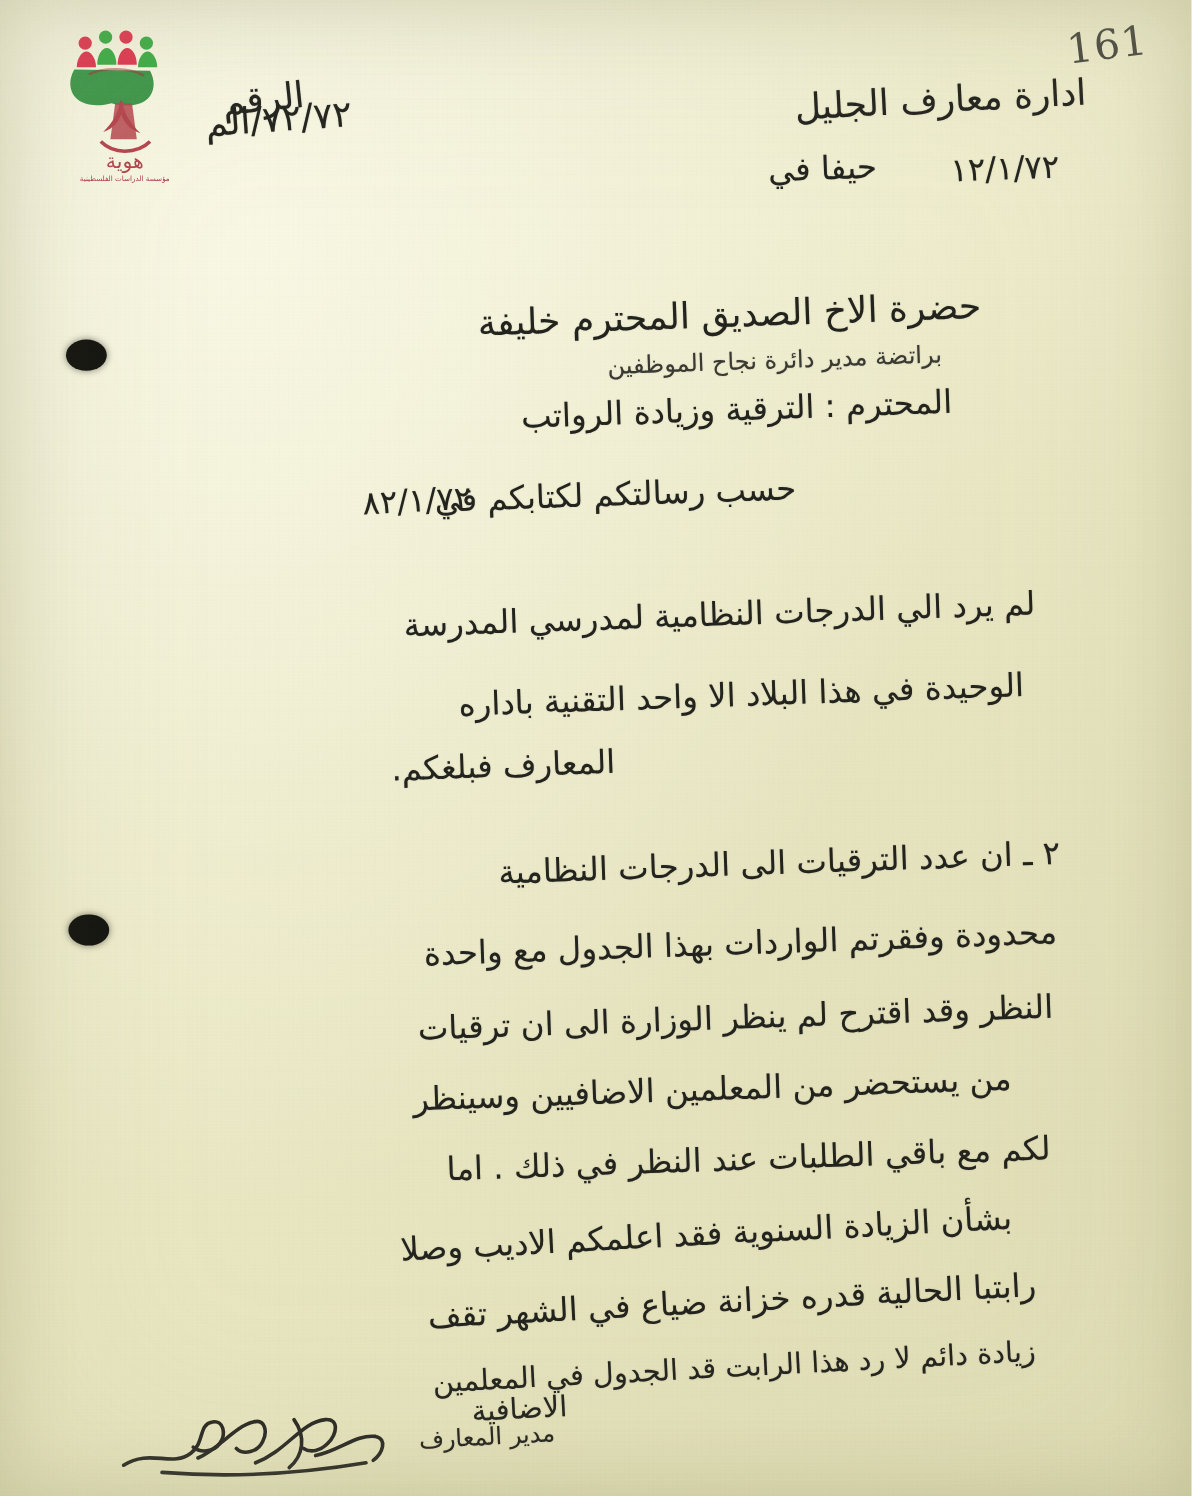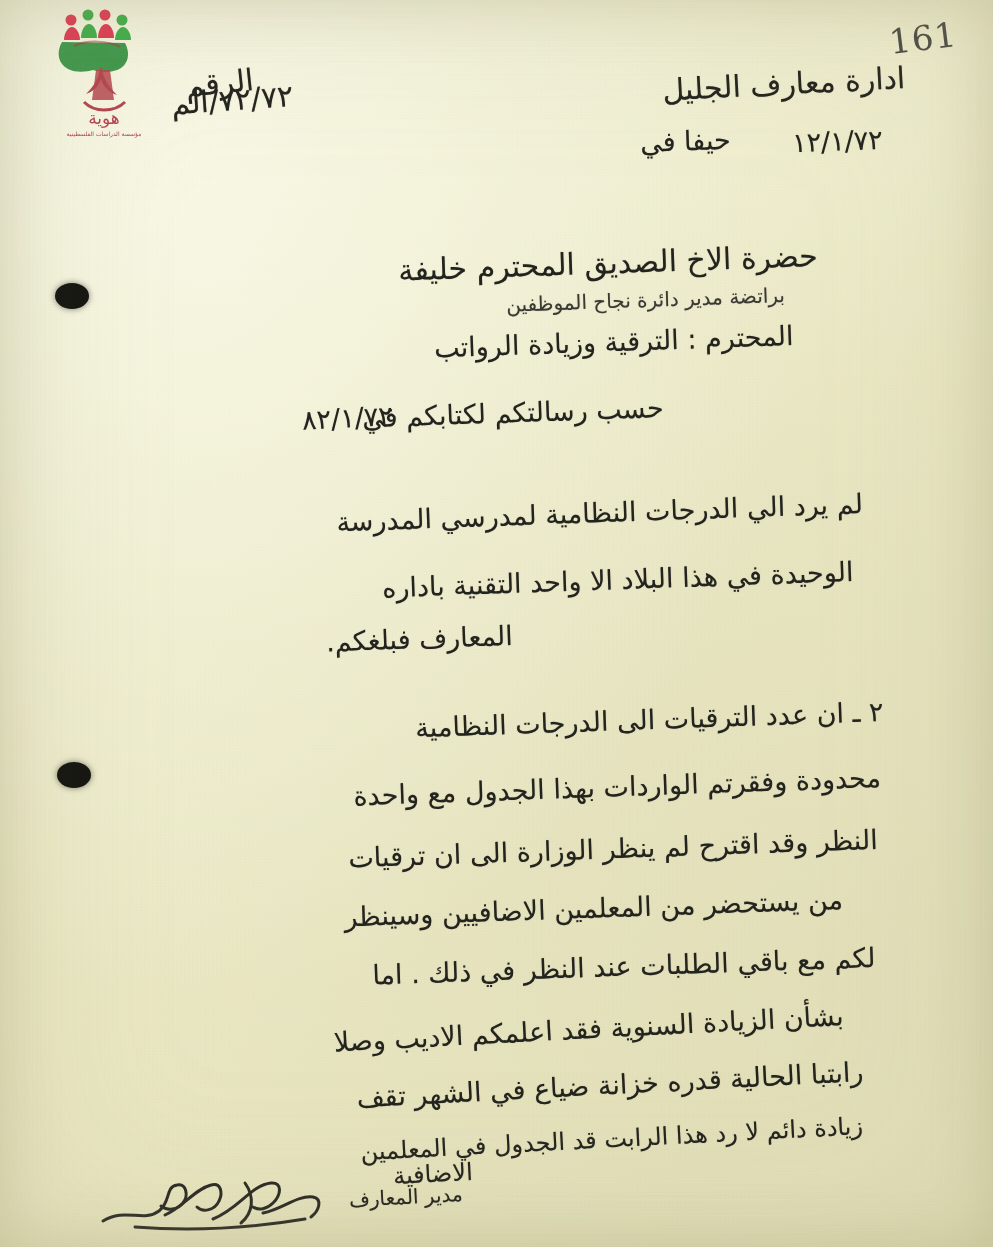"هوية" .logo { top: 6px -> 22px }
